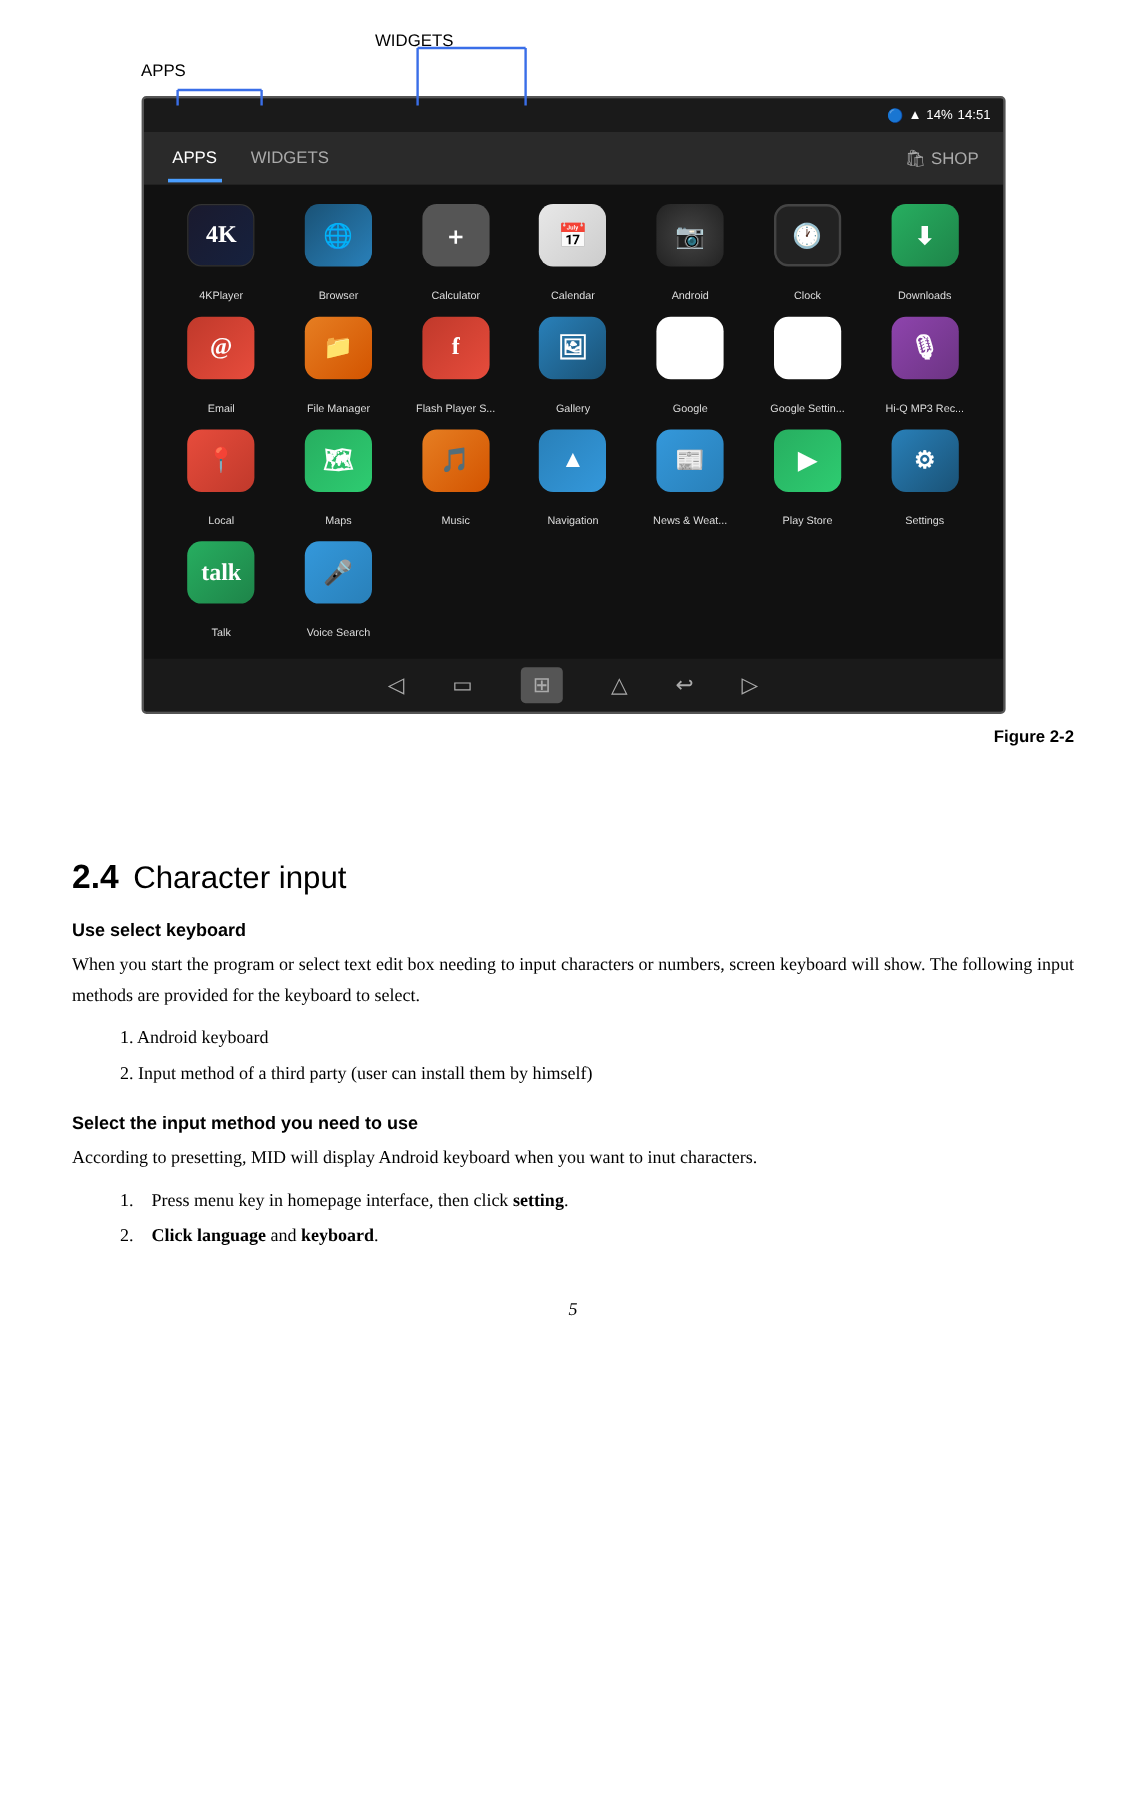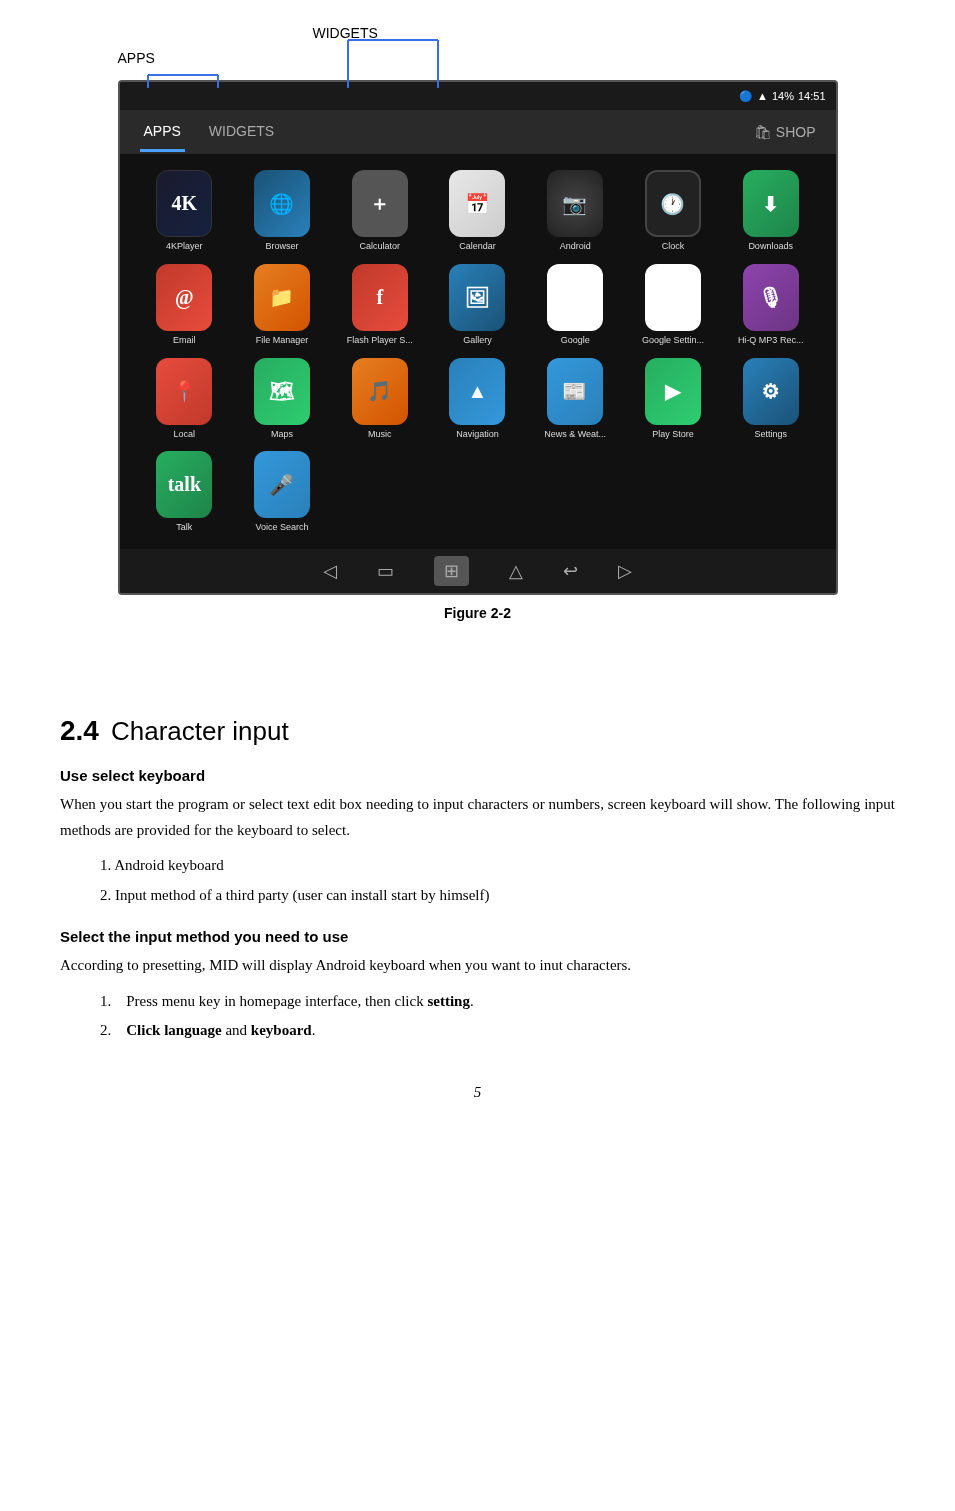"4K" .app-icon { height: 67px -> 52px }
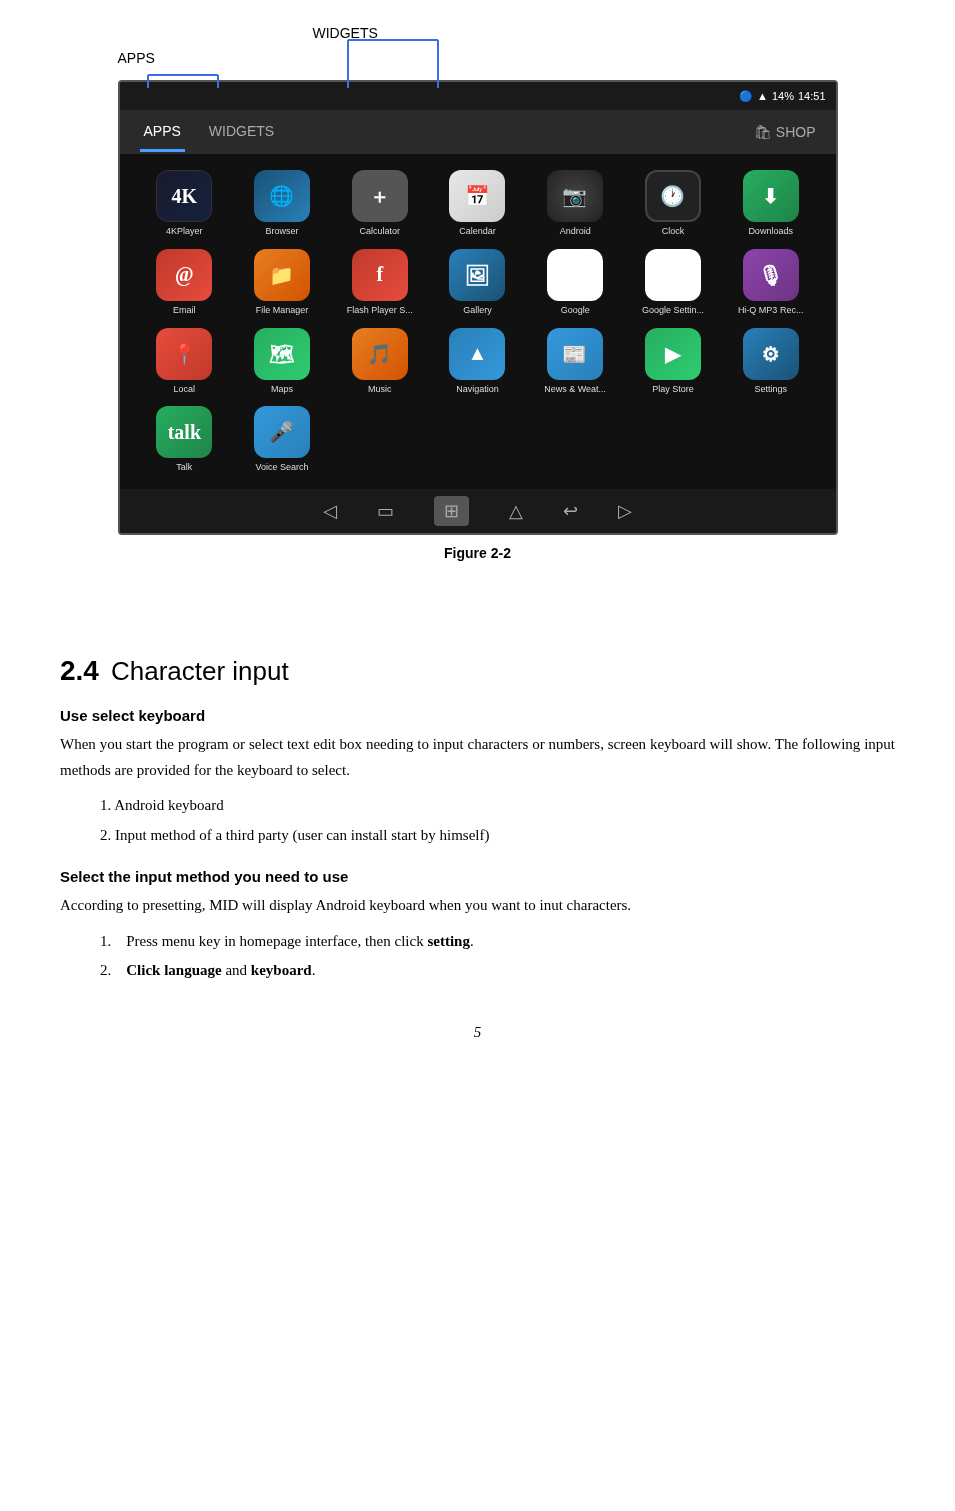"4KPlayer" .app-label { margin-top: none -> 15px }
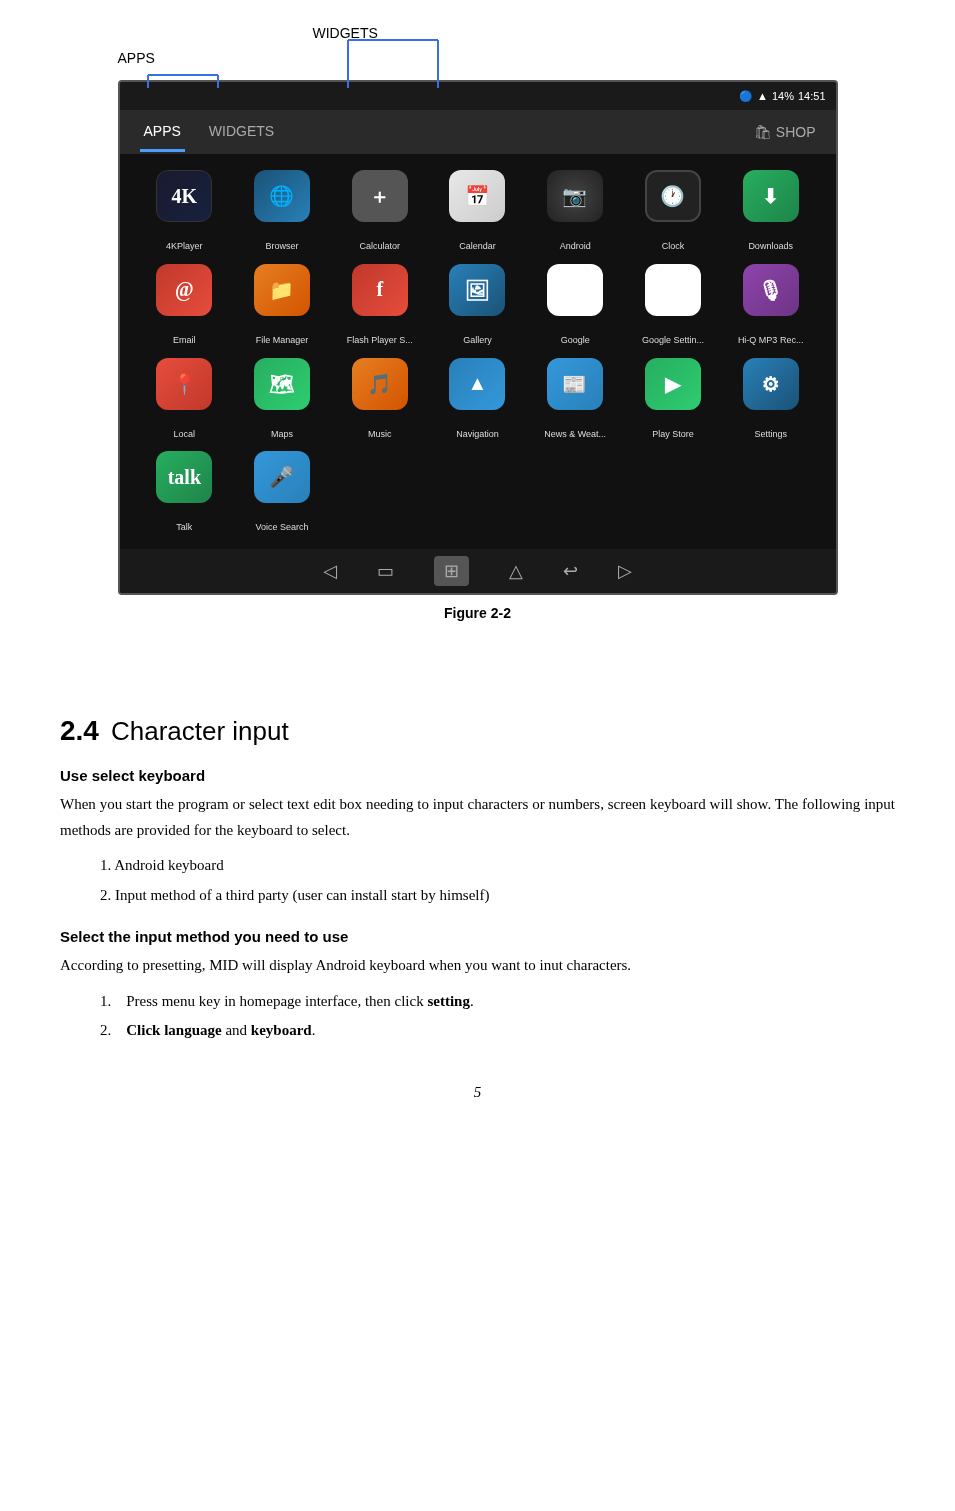"Figure 2-2" .figure-caption { text-align: center -> right }
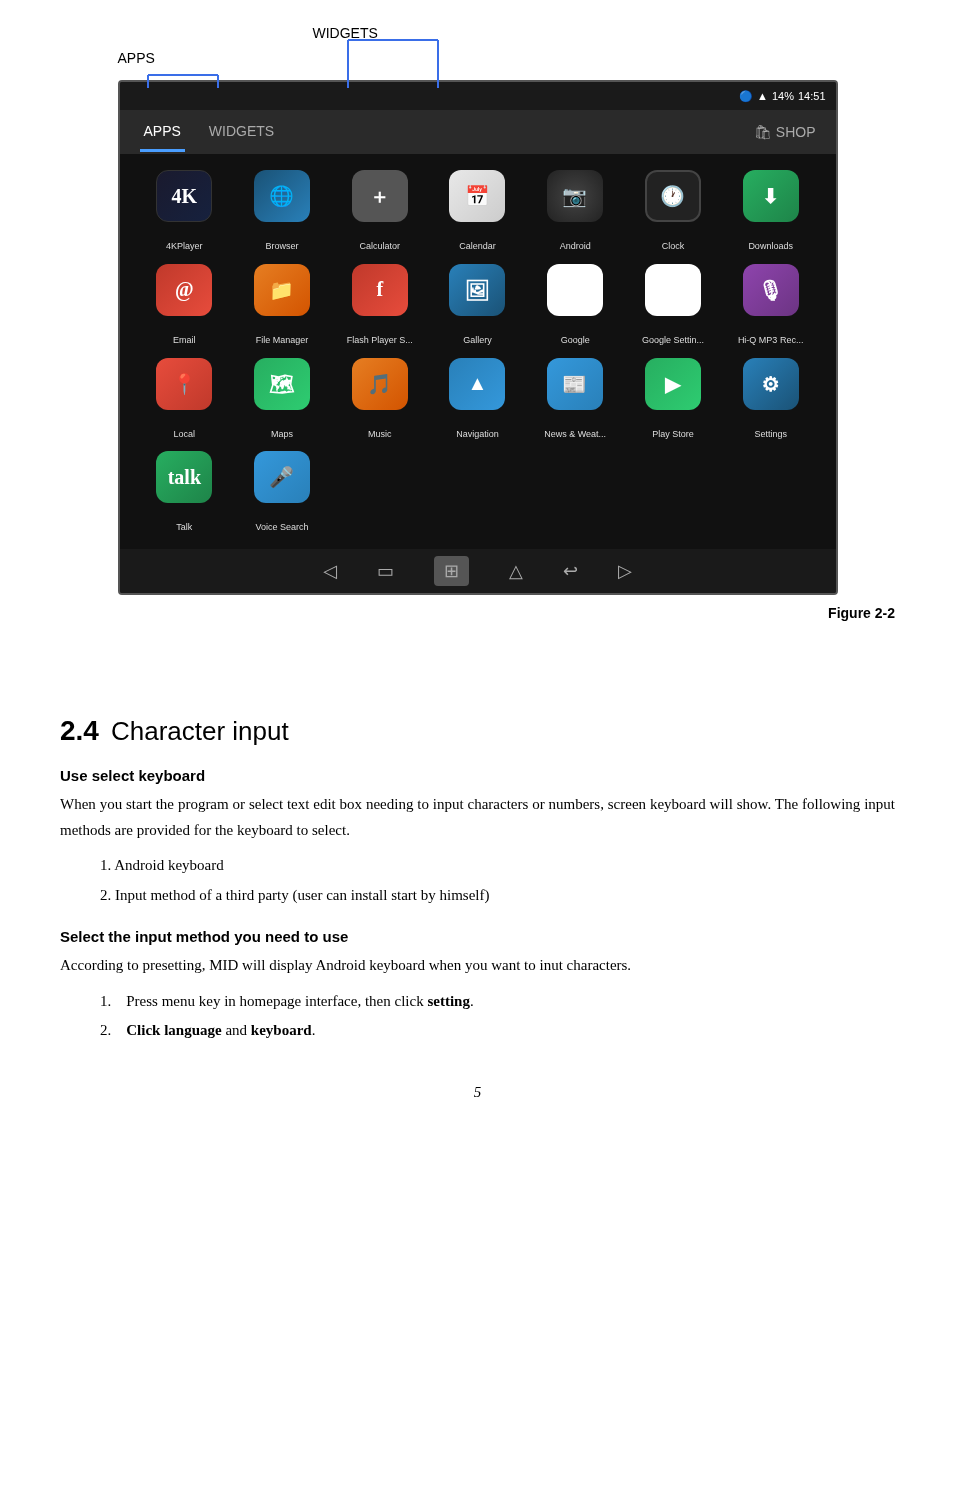"Input method of a third" span { text: start -> them }
